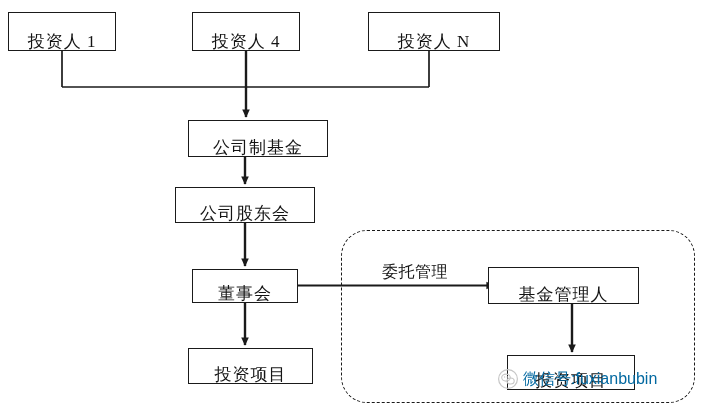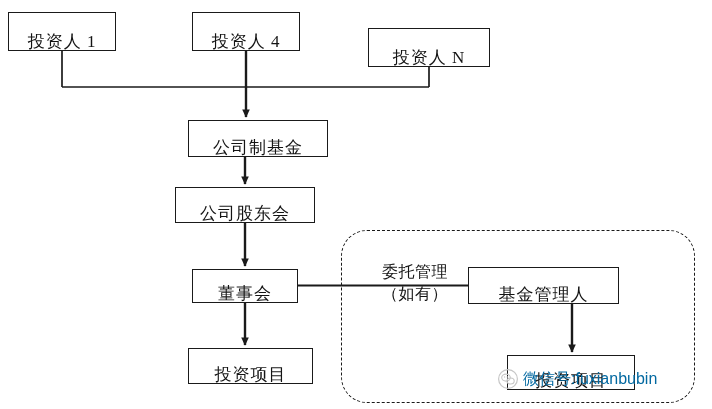"投资人 N" div.node { top: 28px -> 12px; width: 122px -> 132px }
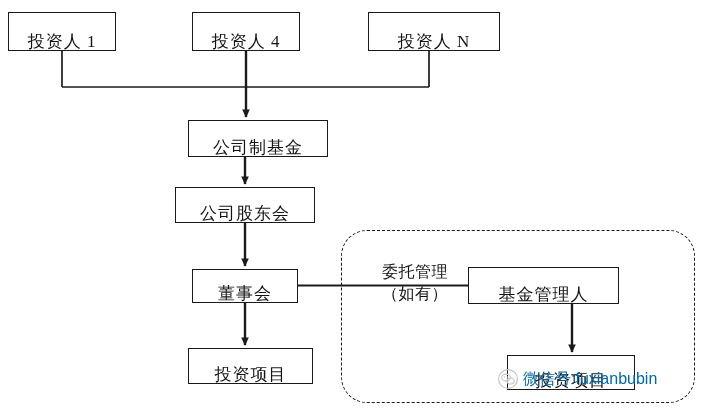"（如有）" div { html: <div>（如有）</div> -> none }
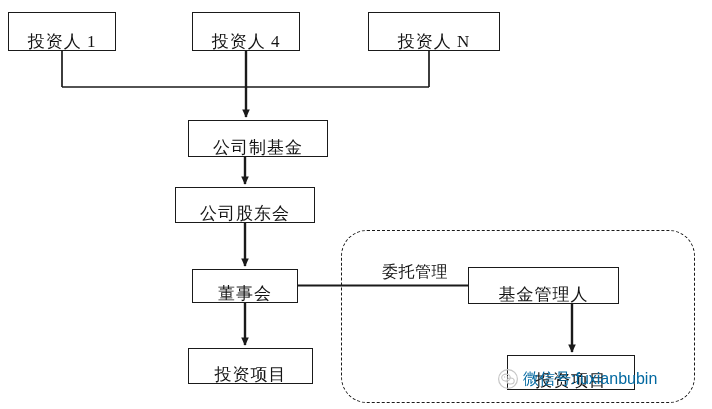"基金管理人" div.node { left: 468px -> 488px }
